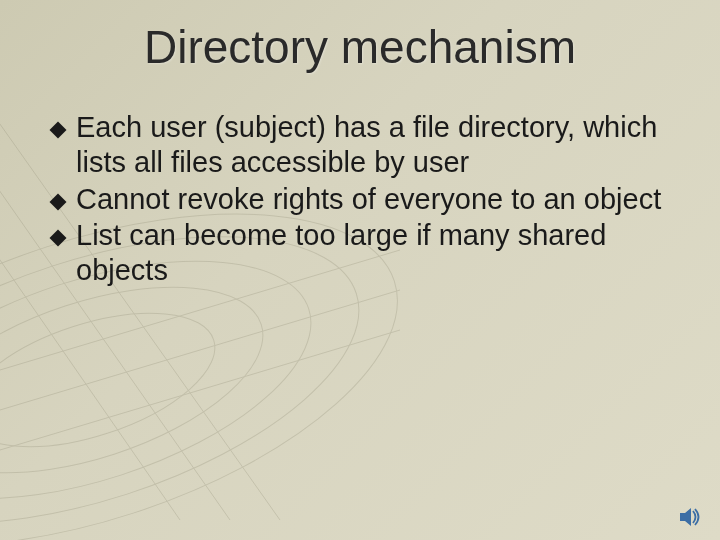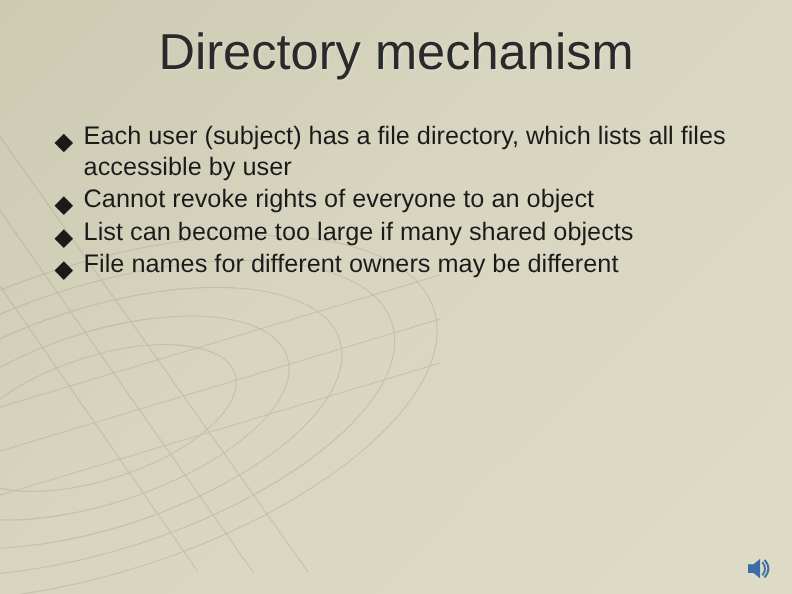"Each user (subject) has a" .body { font-size: 23px -> 29px }
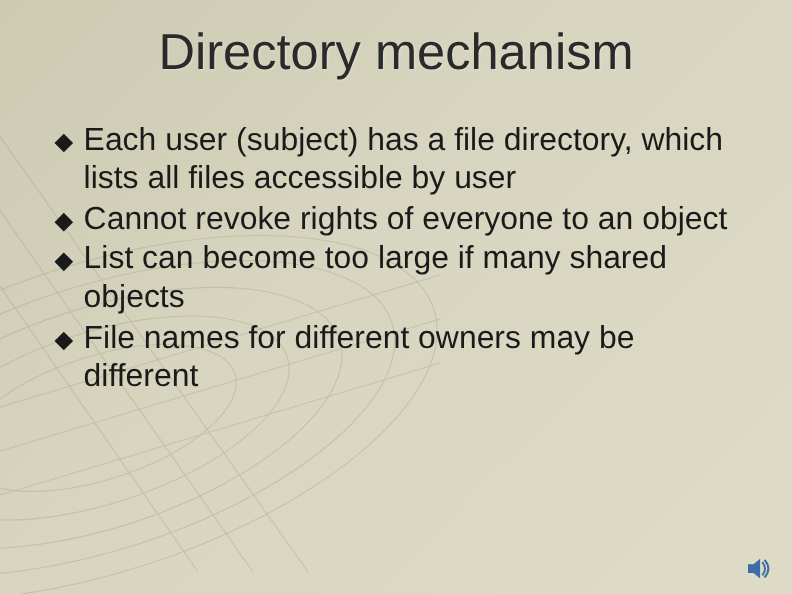"File names for different owners" div.item { html: <div> <span></span> <span>File names for different owners may be different</span> </div> -> none }
